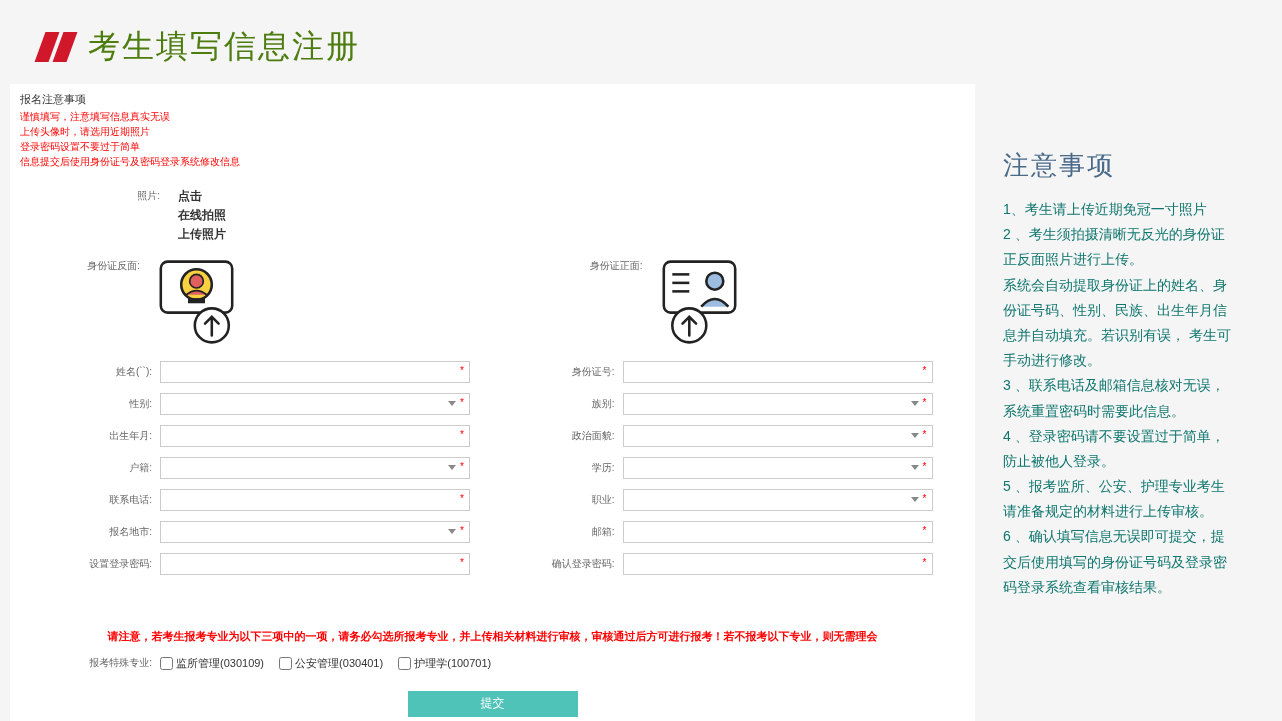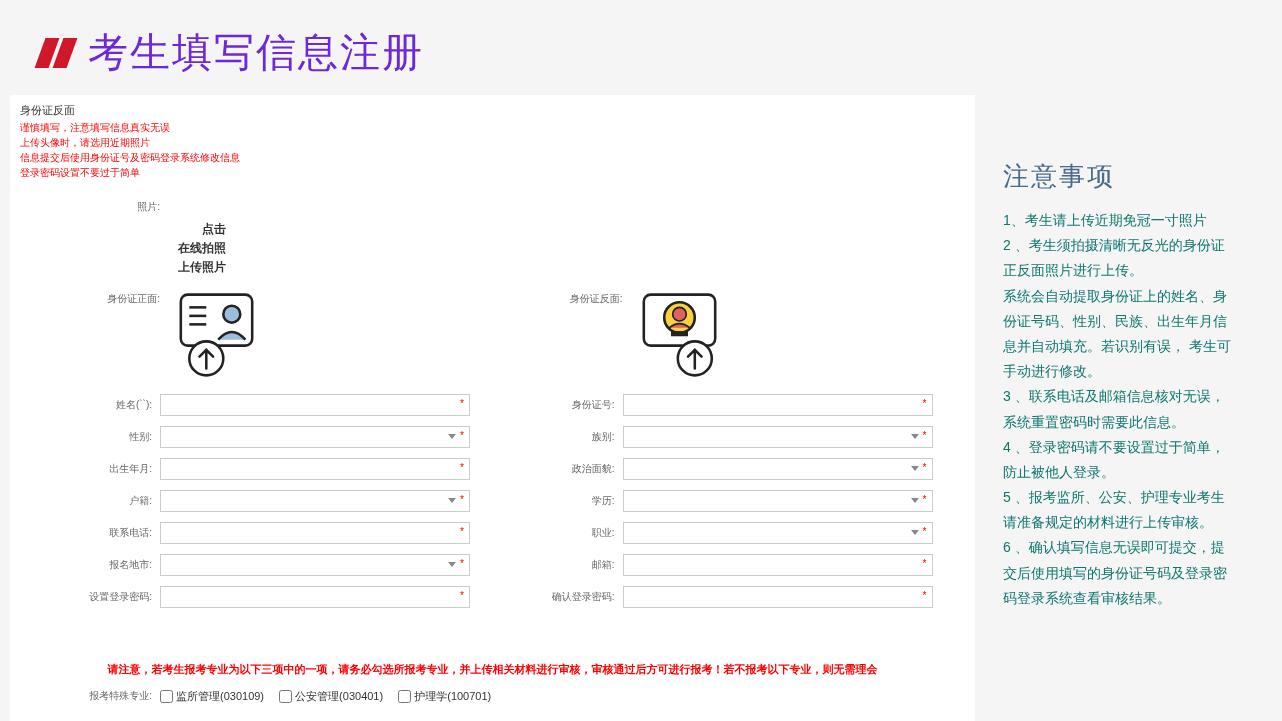"考生填写信息注册" .page-title { color: #6d28d9 -> #4d7c0f; font-size: 40px -> 32px }
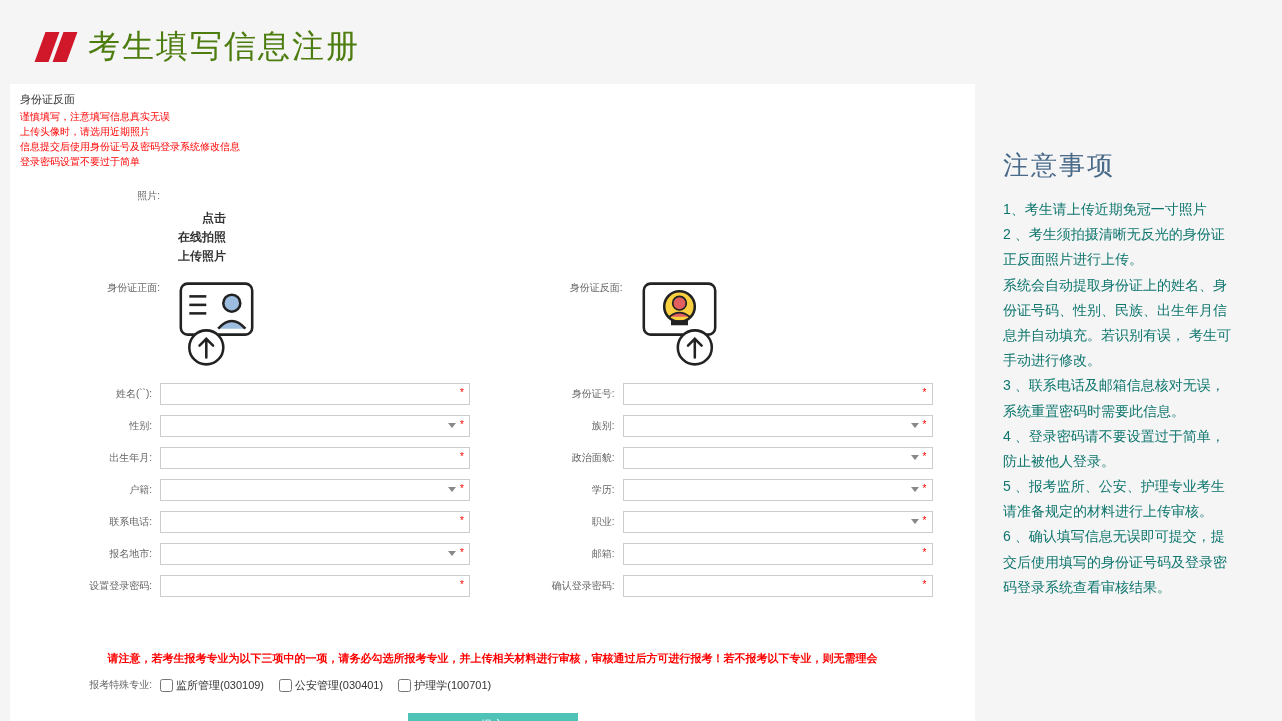"身份证反面" div.notice-head { text: 身份证反面 -> 报名注意事项 }
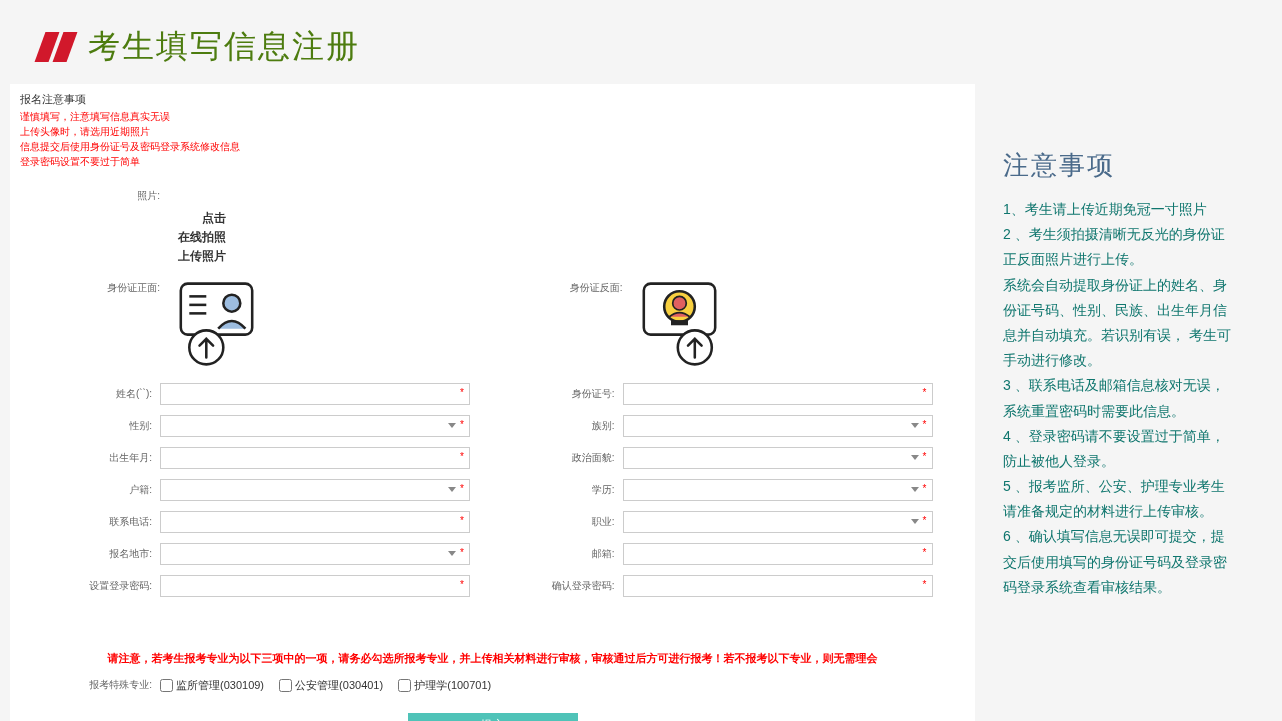"信息提交后使用身份证号及密码登录系统修改信息" div.notice-red { order: before "登录密码设置不要过于简单" -> after "登录密码设置不要过于简单" }
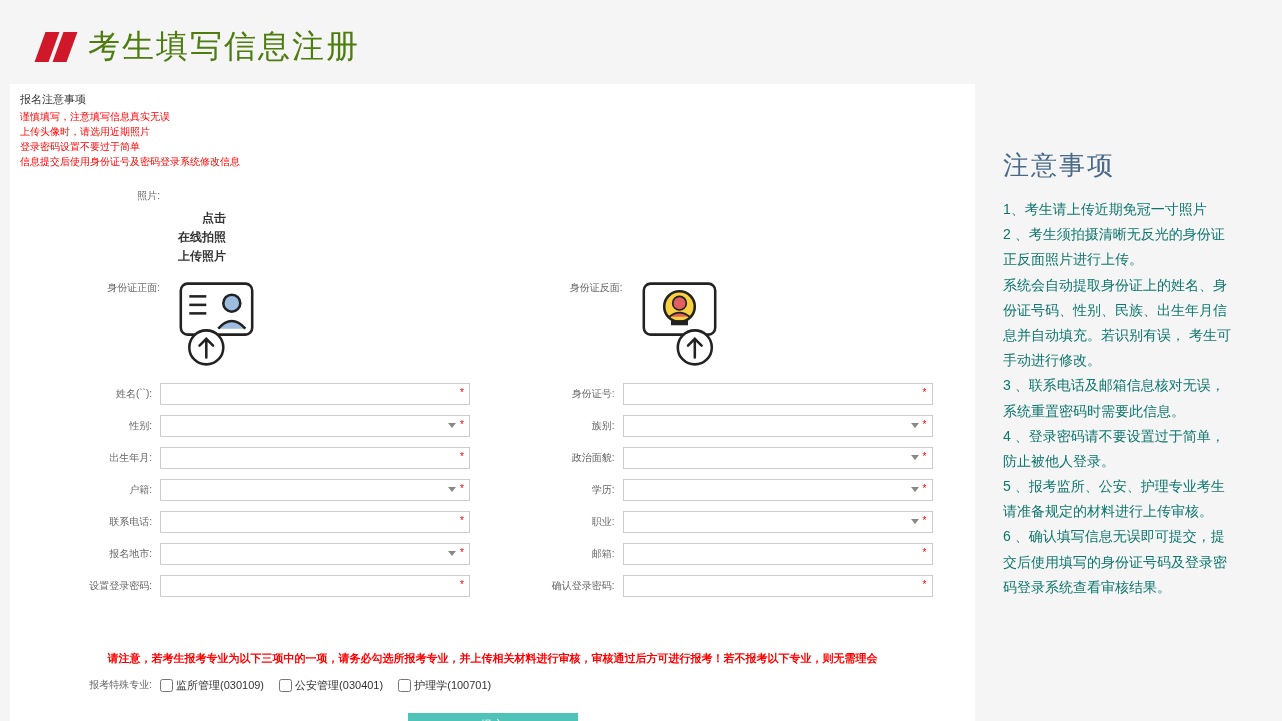"点击" .photo-upload { margin-top: 22px -> none; text-align: right -> left }
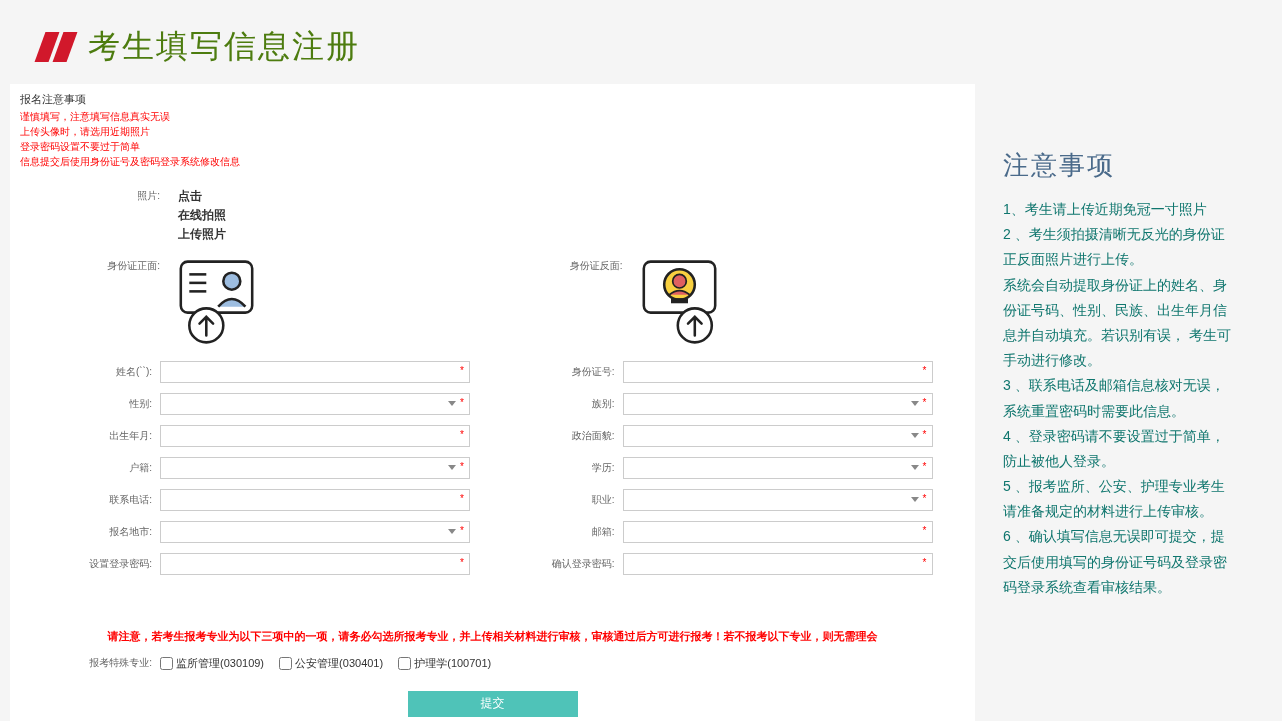"身份证正面:" div.id-col { order: before "身份证反面:" -> after "身份证反面:" }
